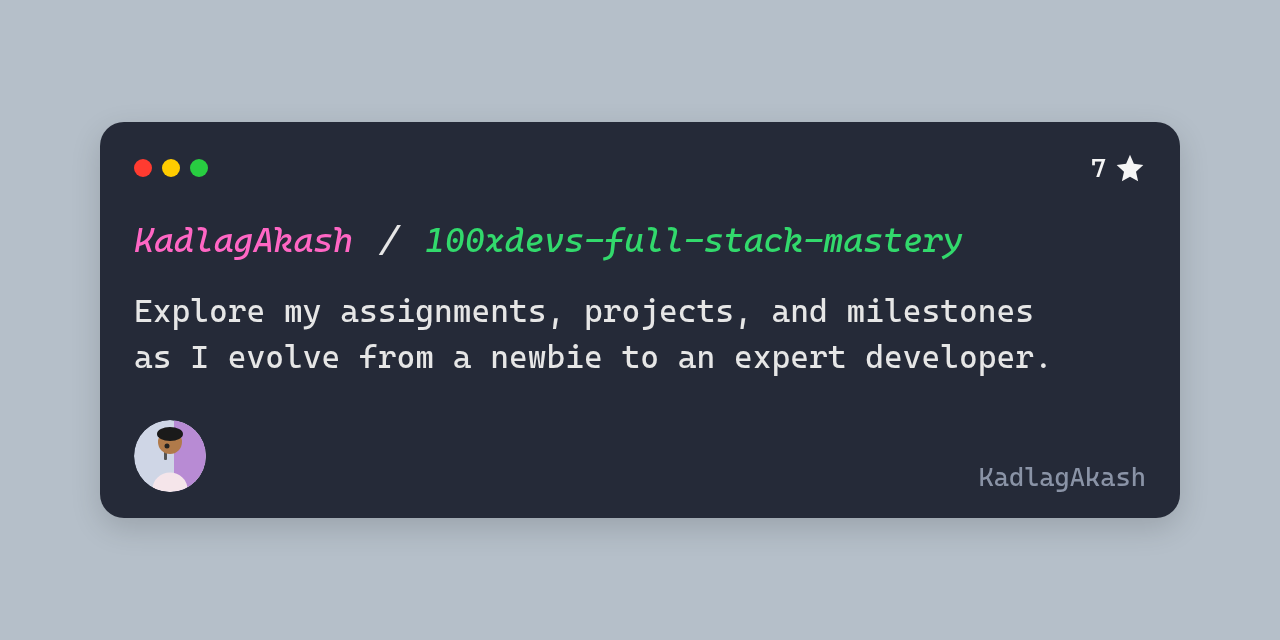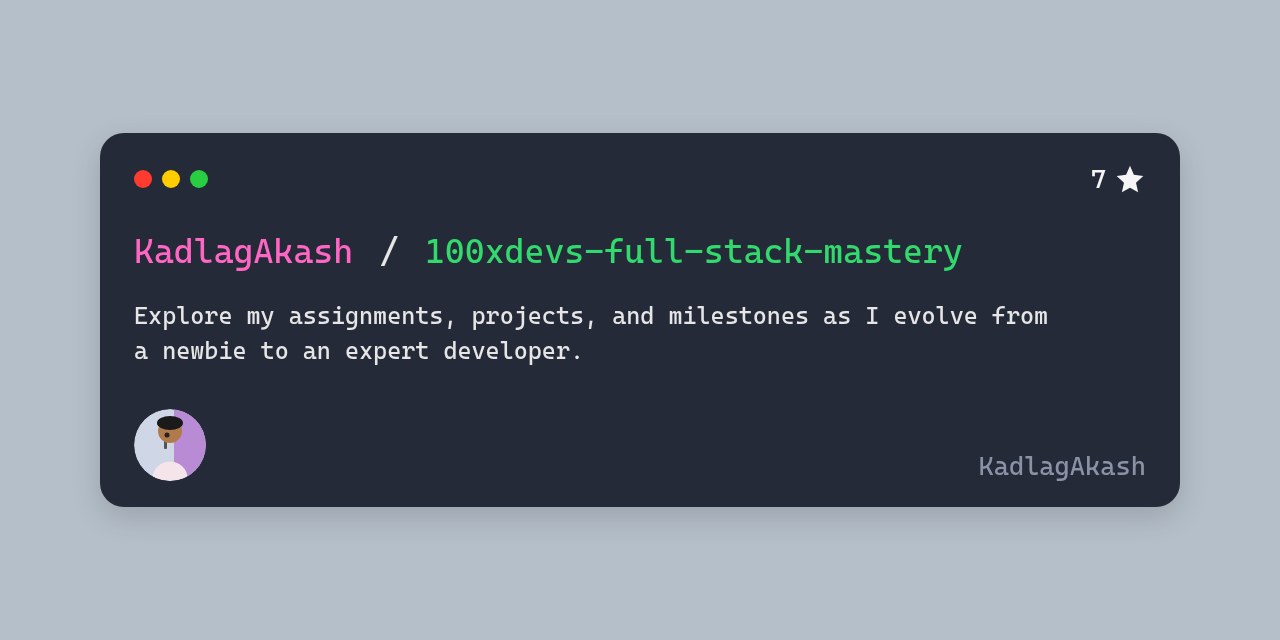"KadlagAkash /" .title { font-style: none -> italic }
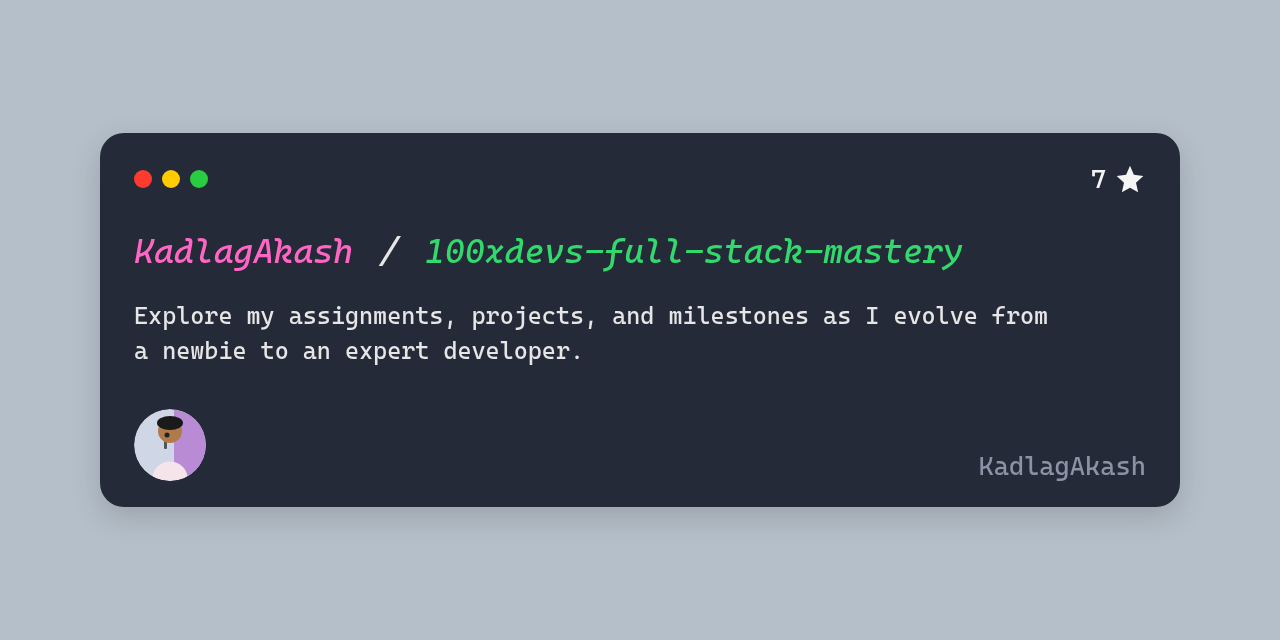"Explore my assignments, projects, and" .description { font-size: 24px -> 32px }
